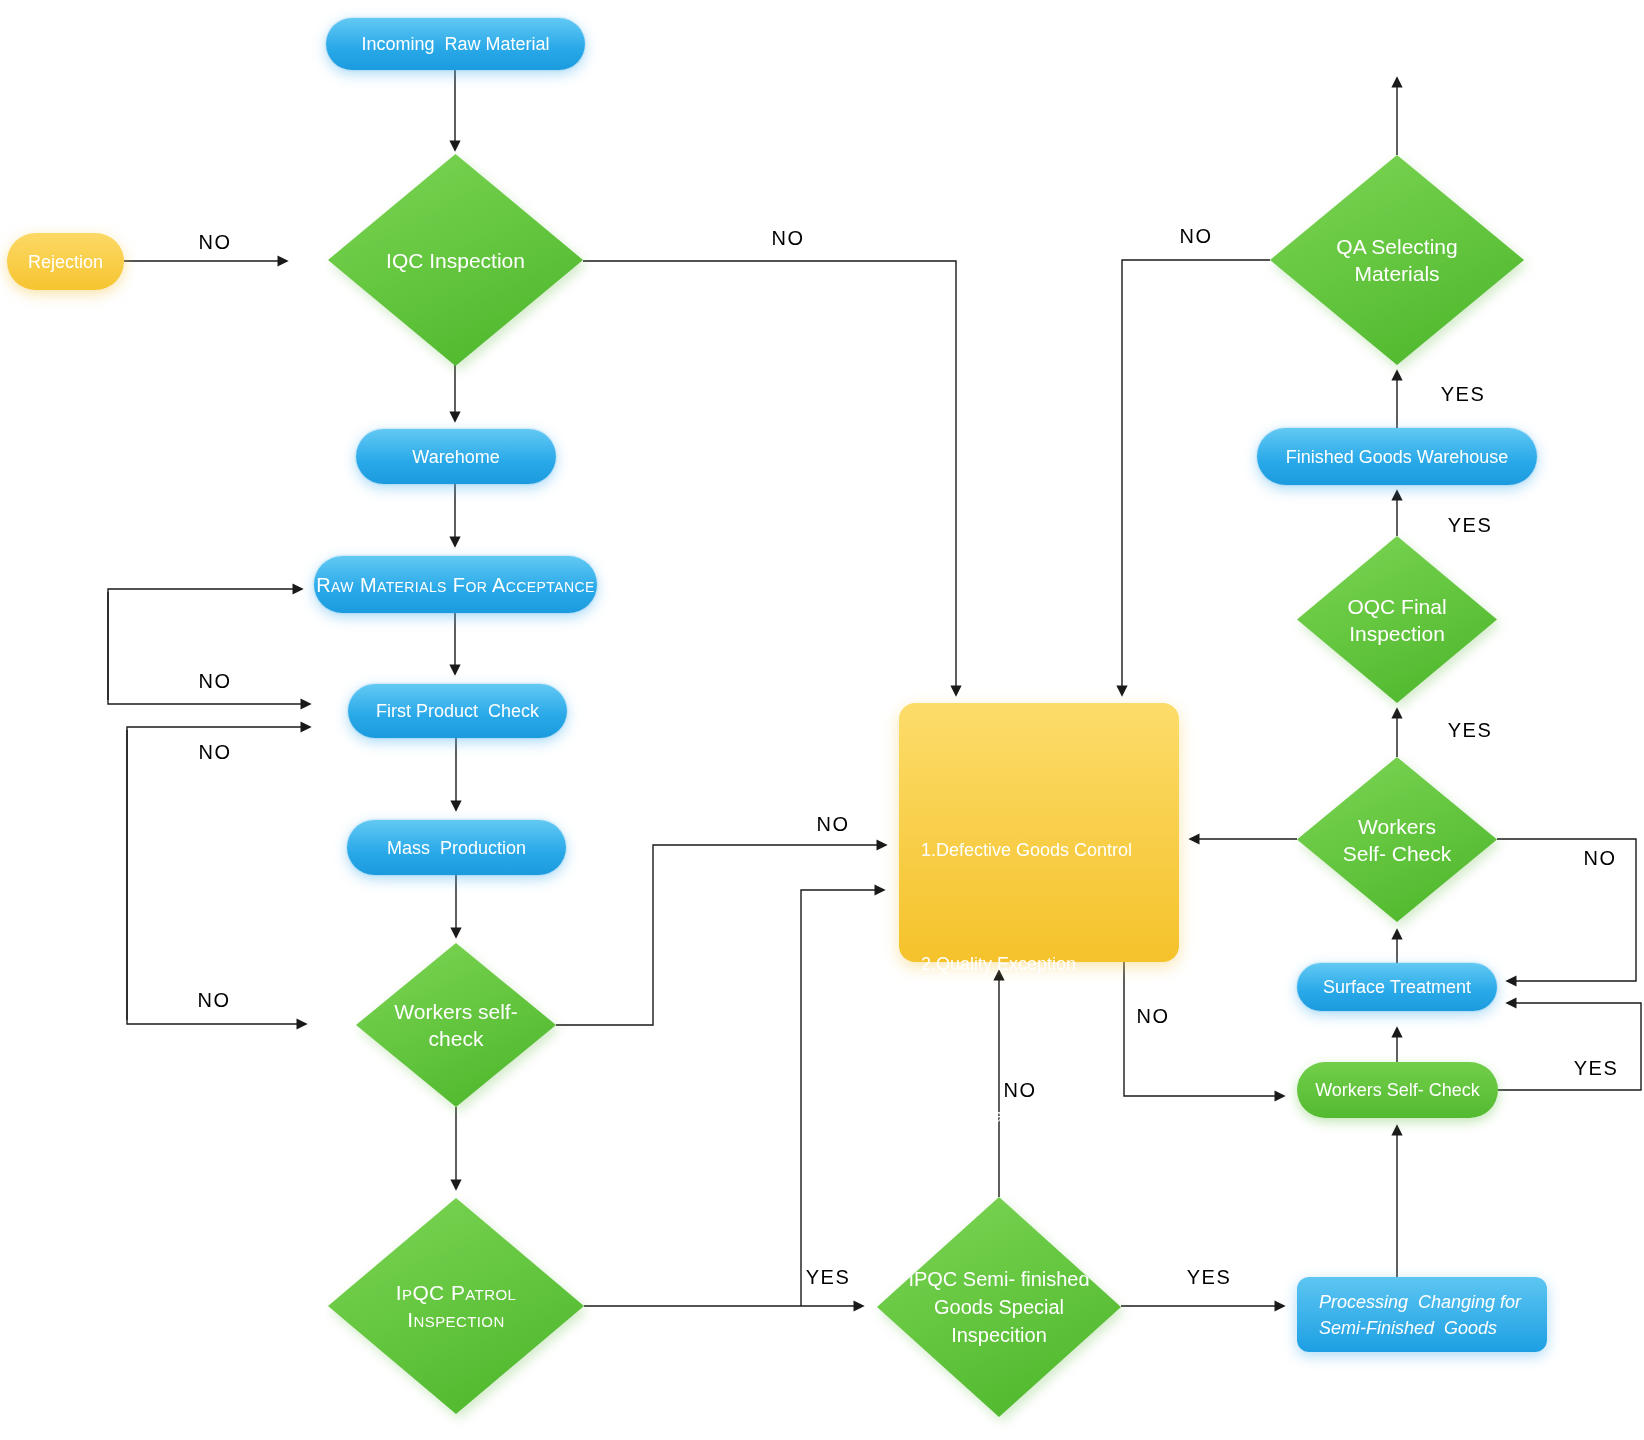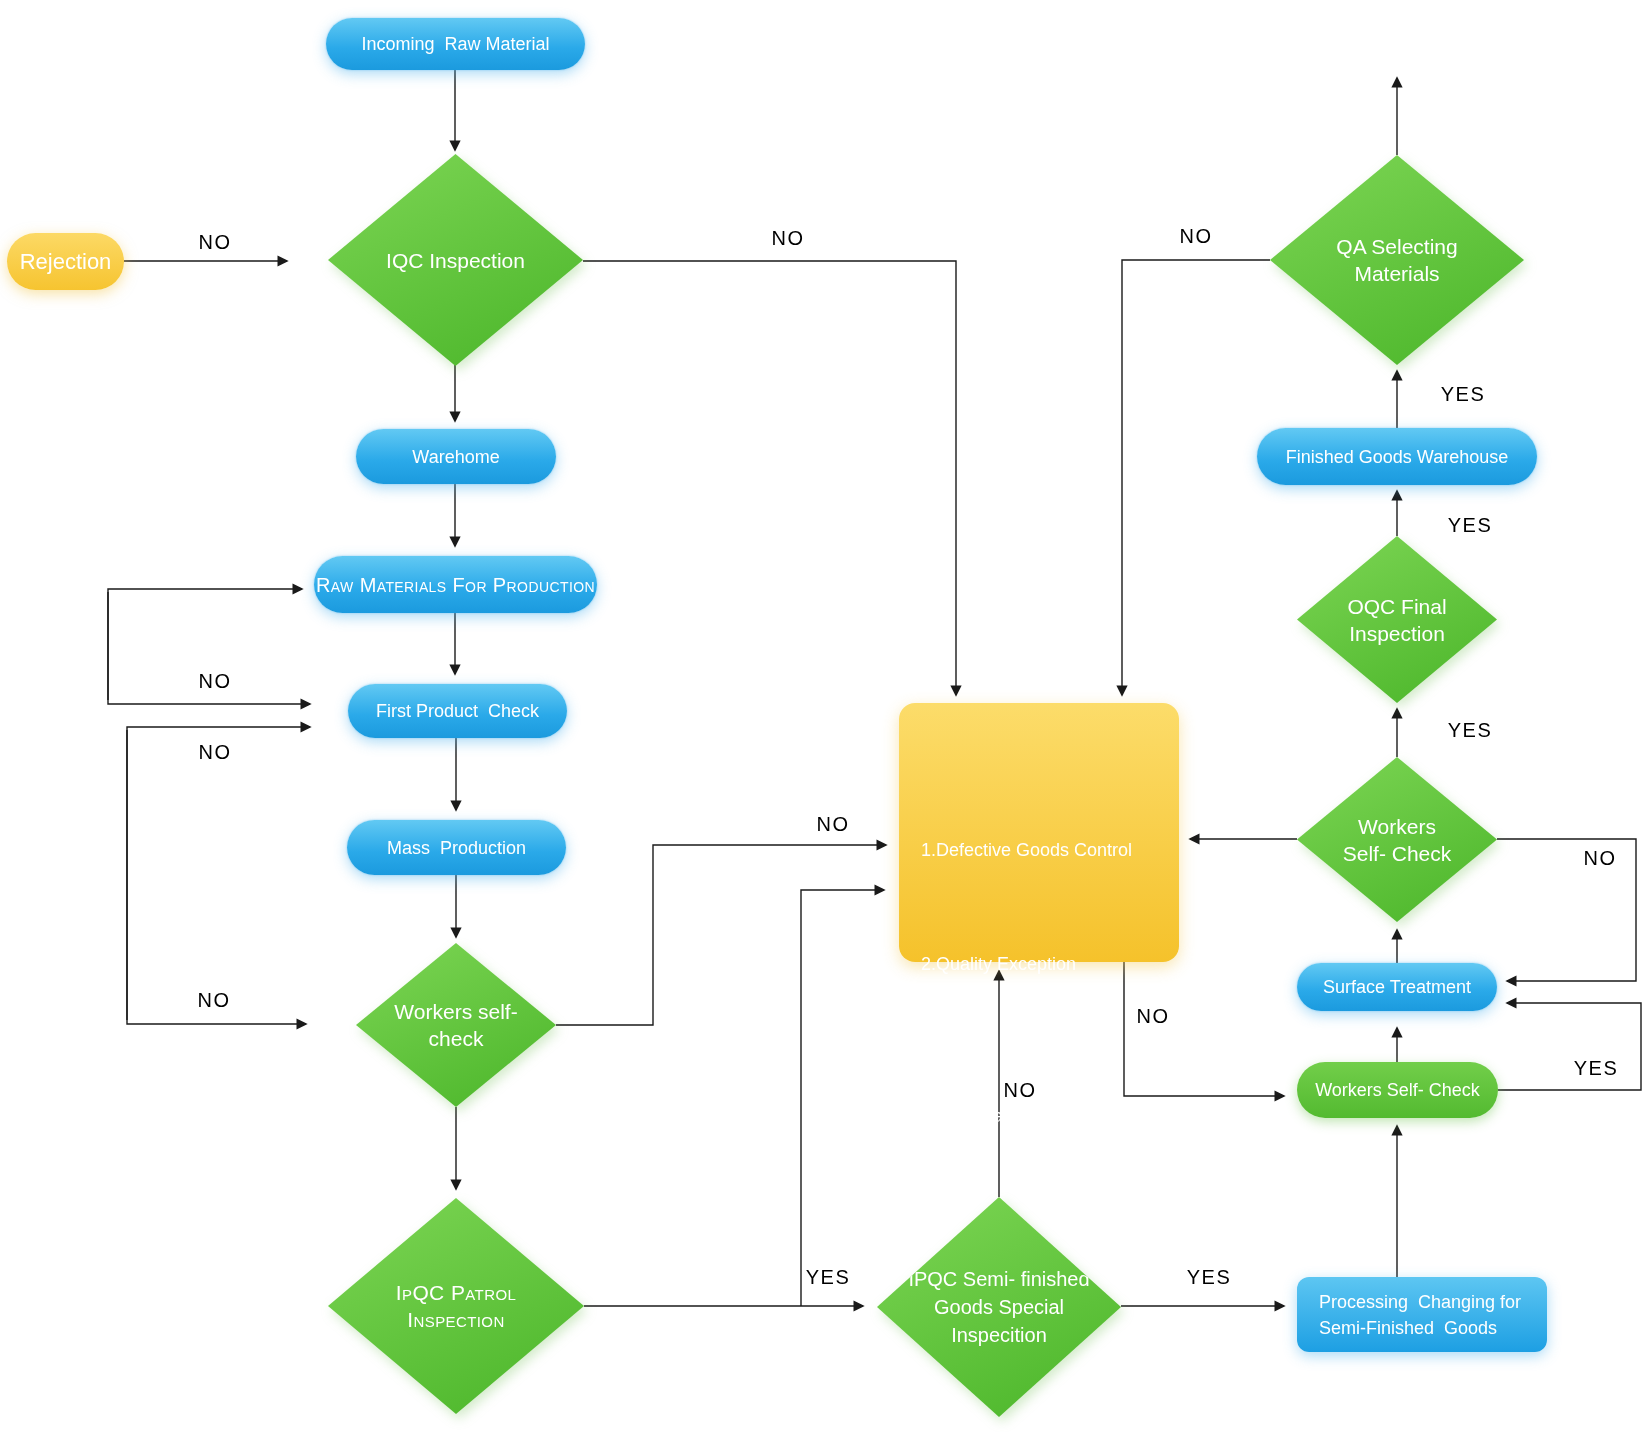"Rejection" div.node { font-size: 22px -> 18px }
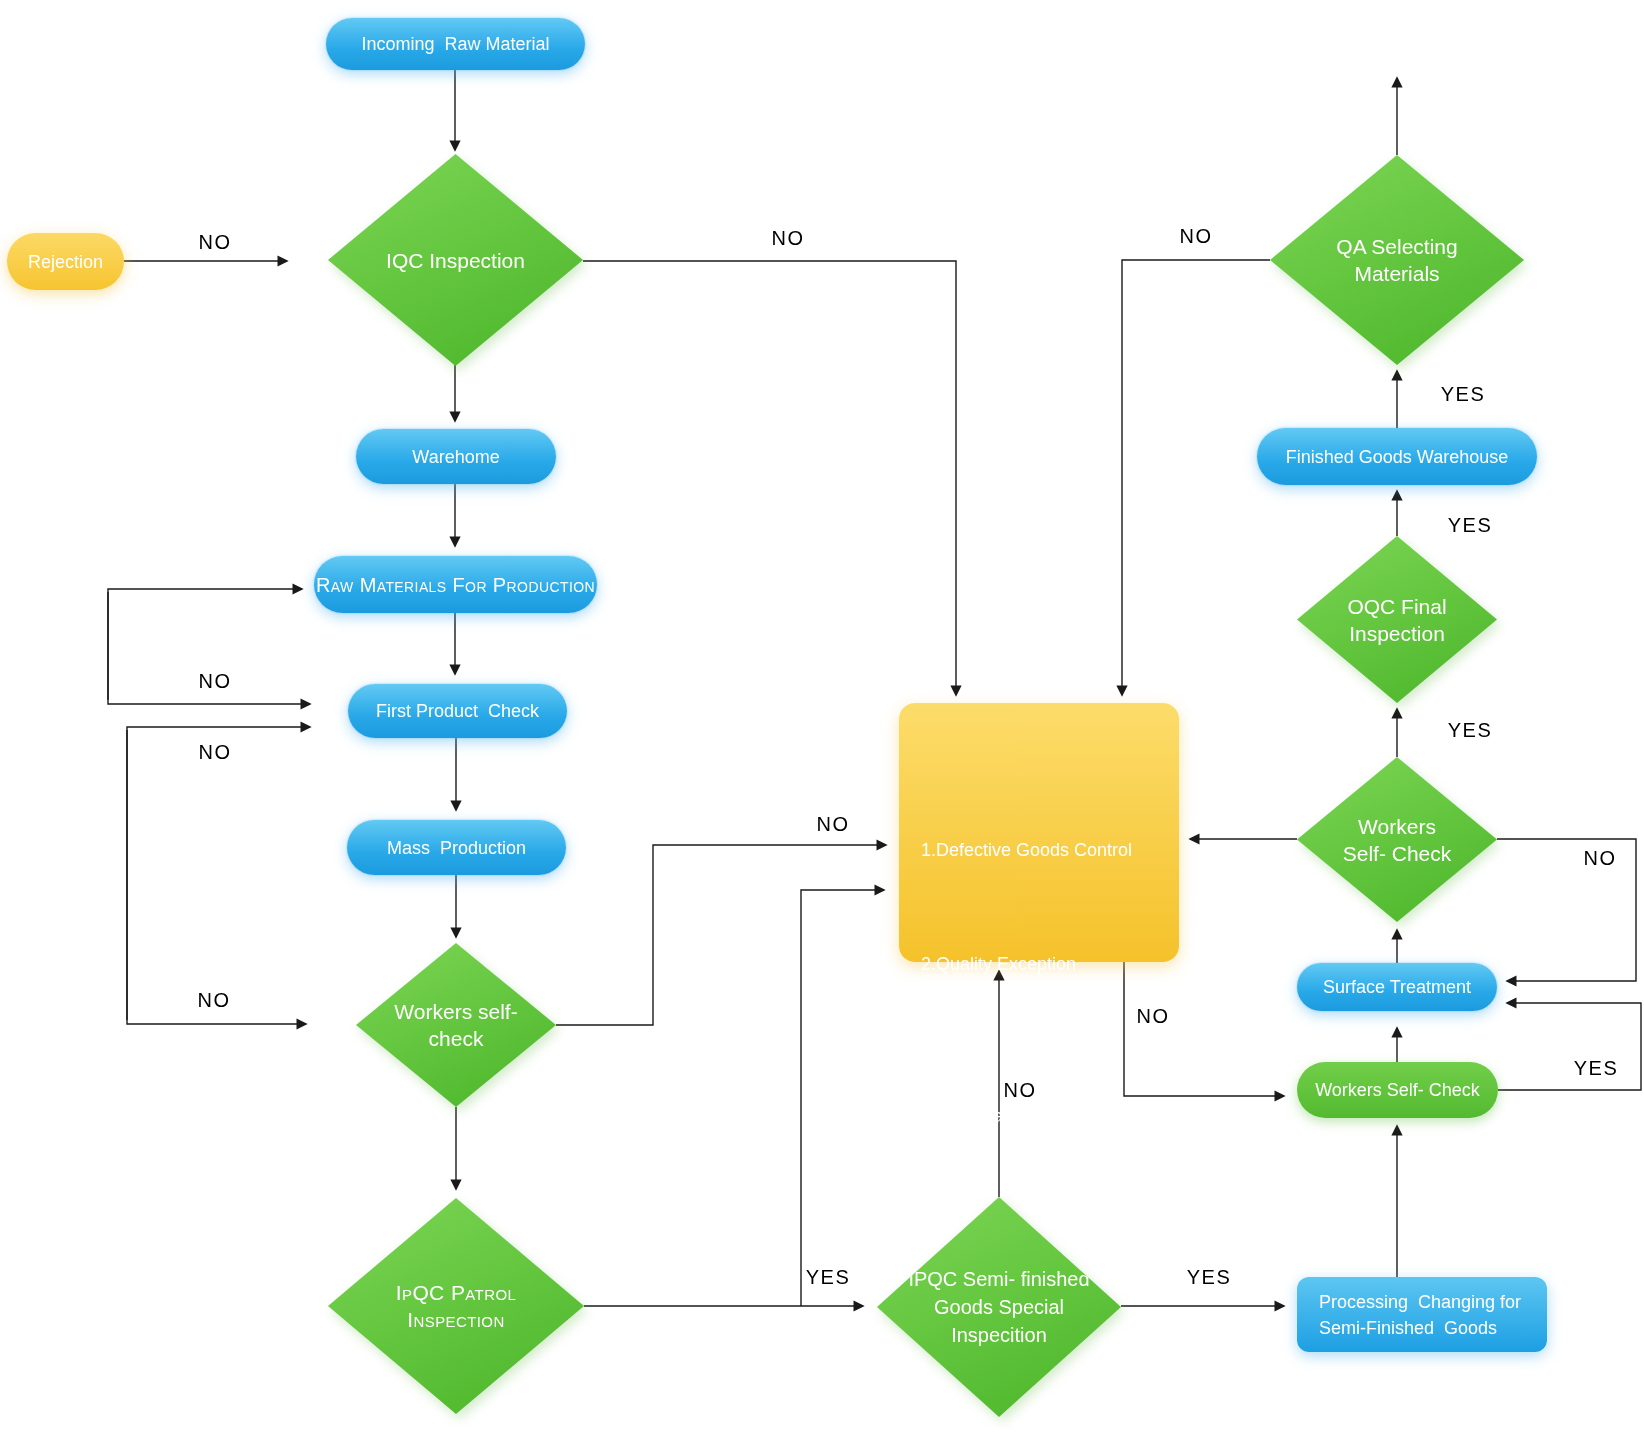"Raw Materials For Production" div.node { text: Production -> Acceptance }
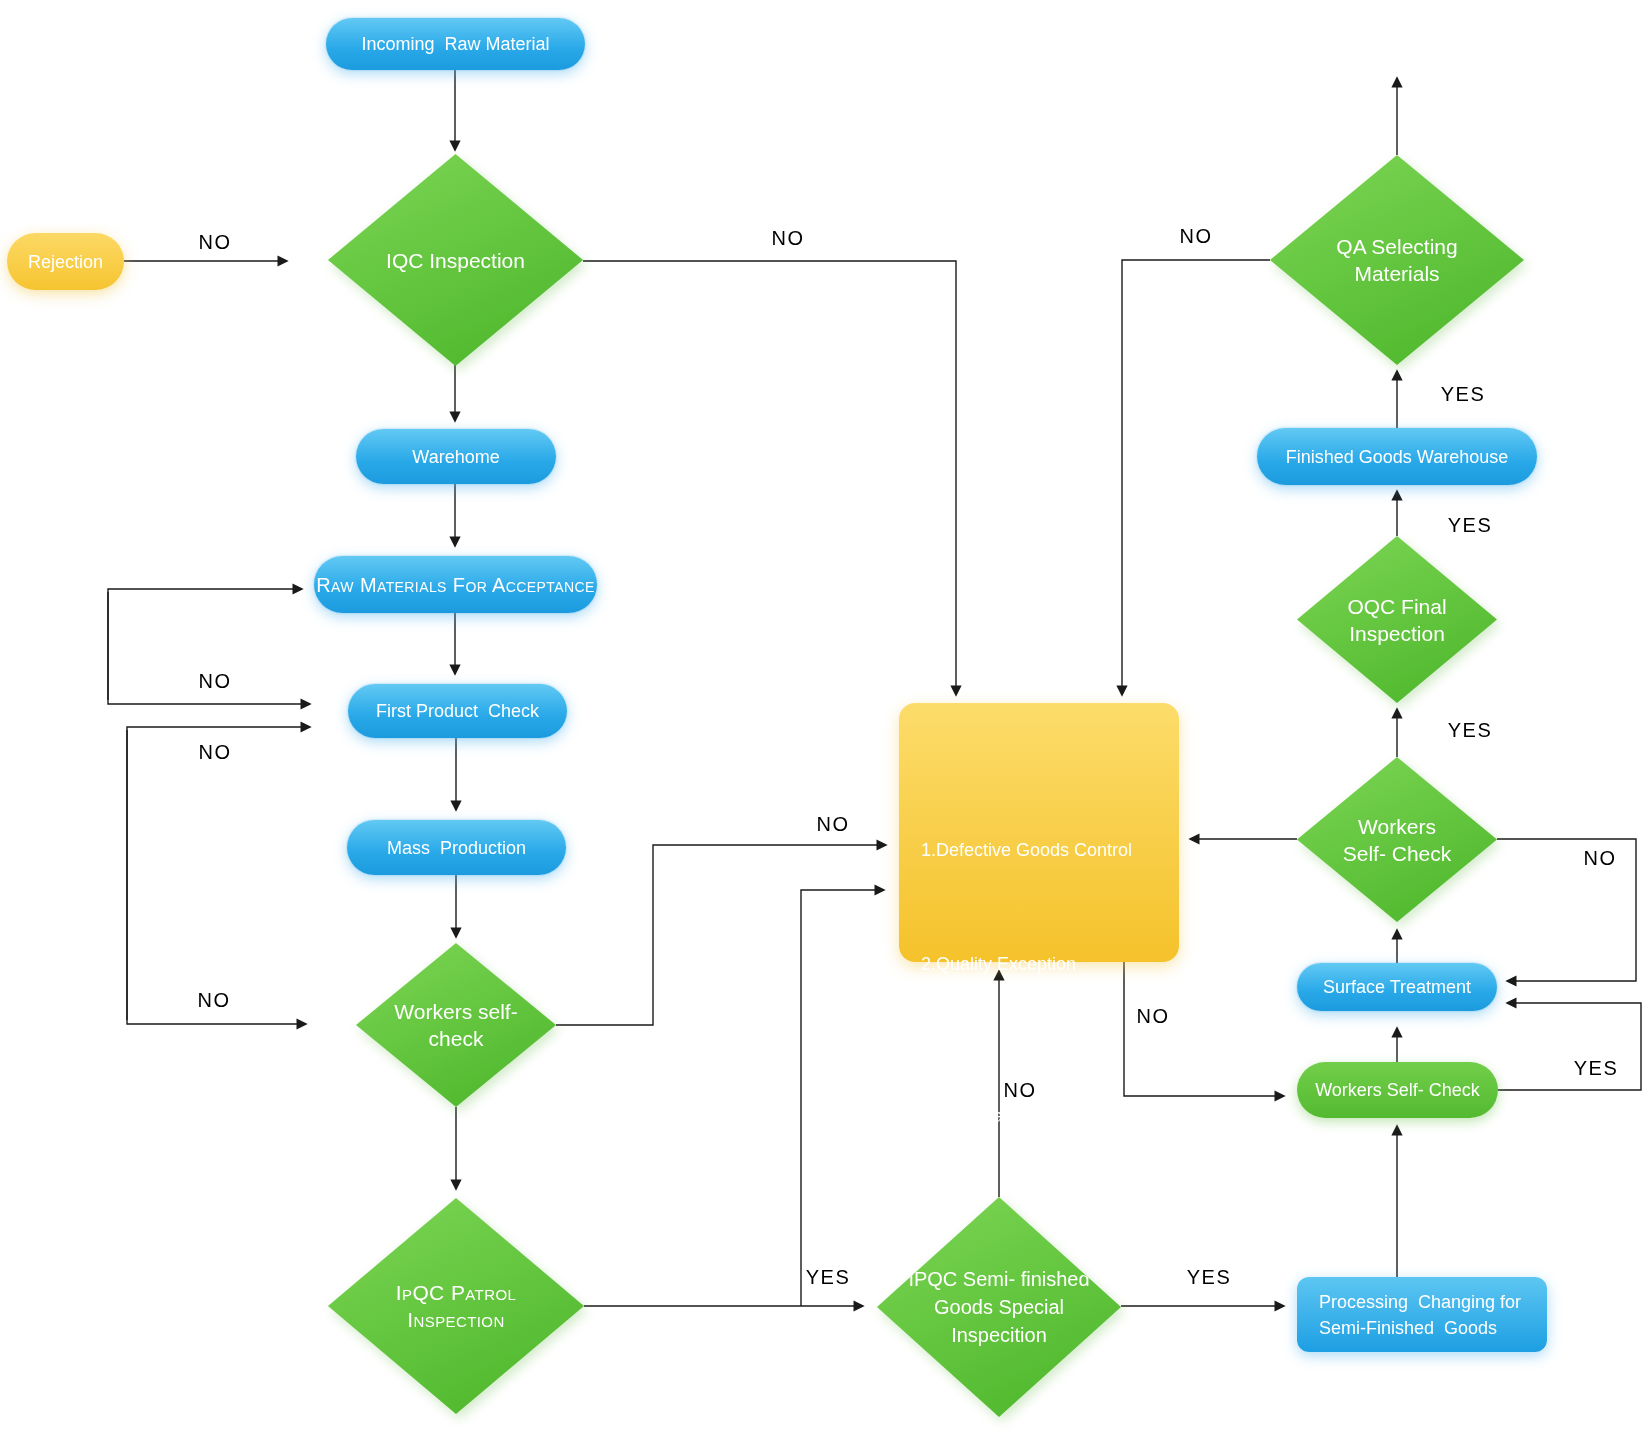"Processing Changing for Semi-Finished" .rect-blue { font-style: none -> italic }
